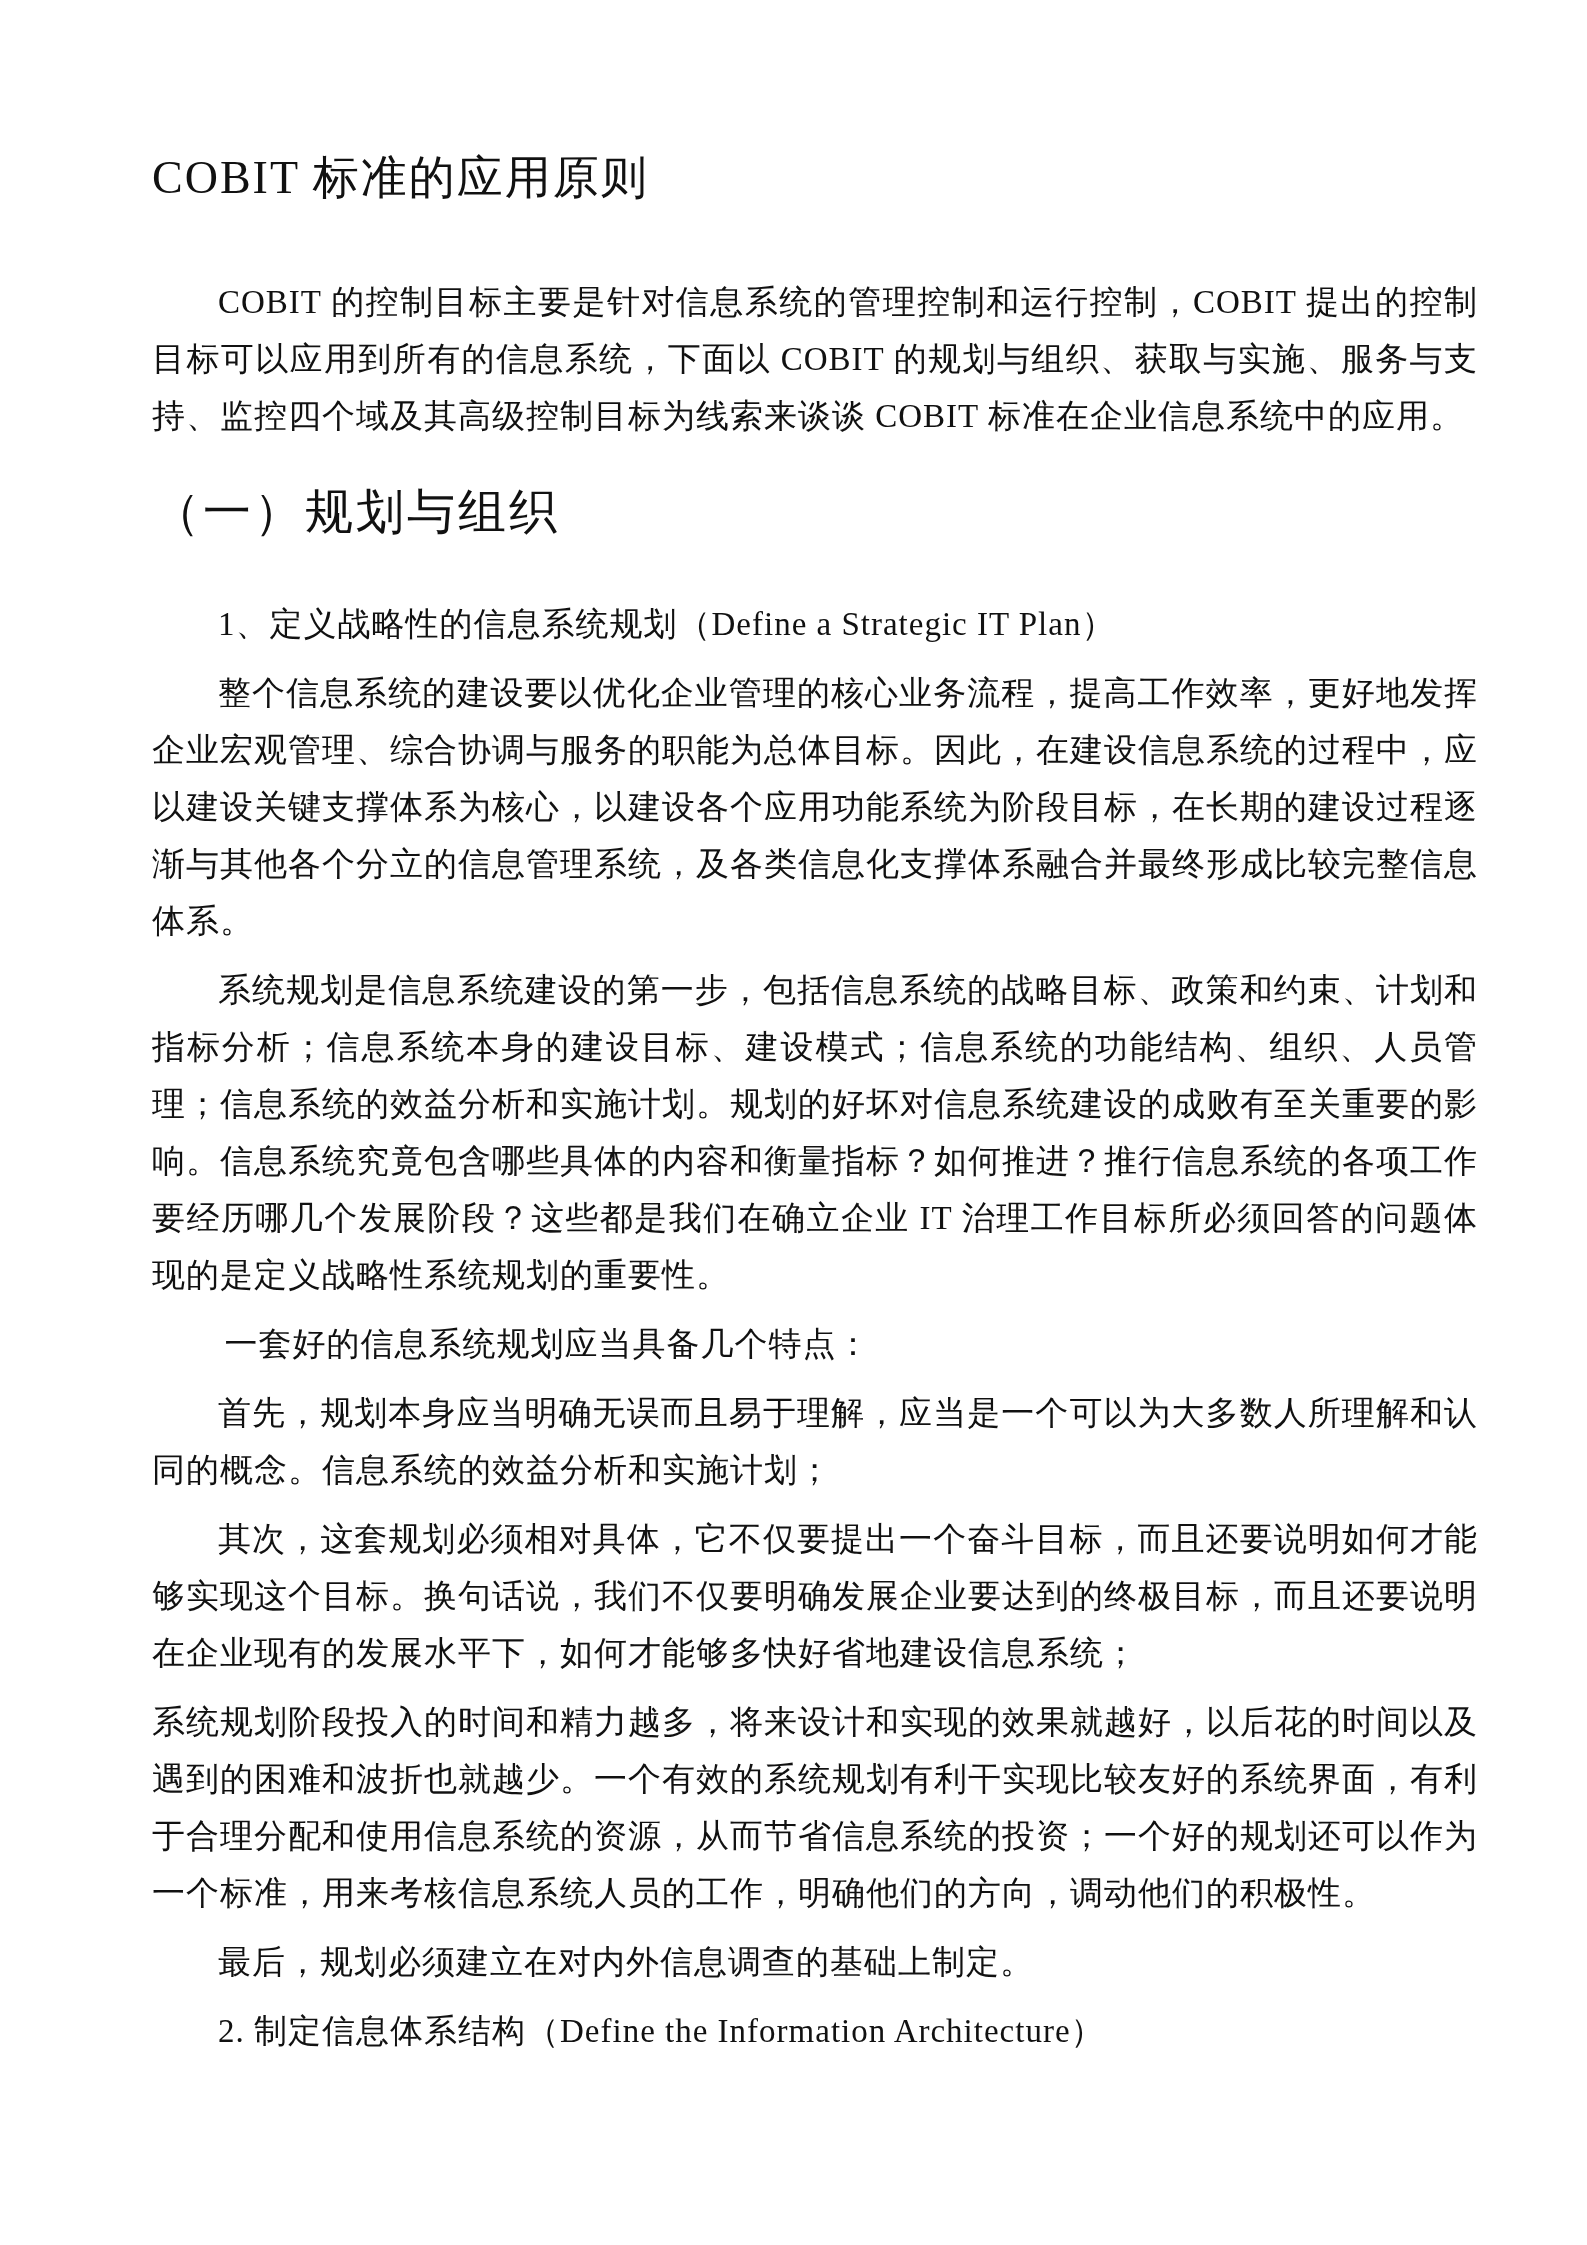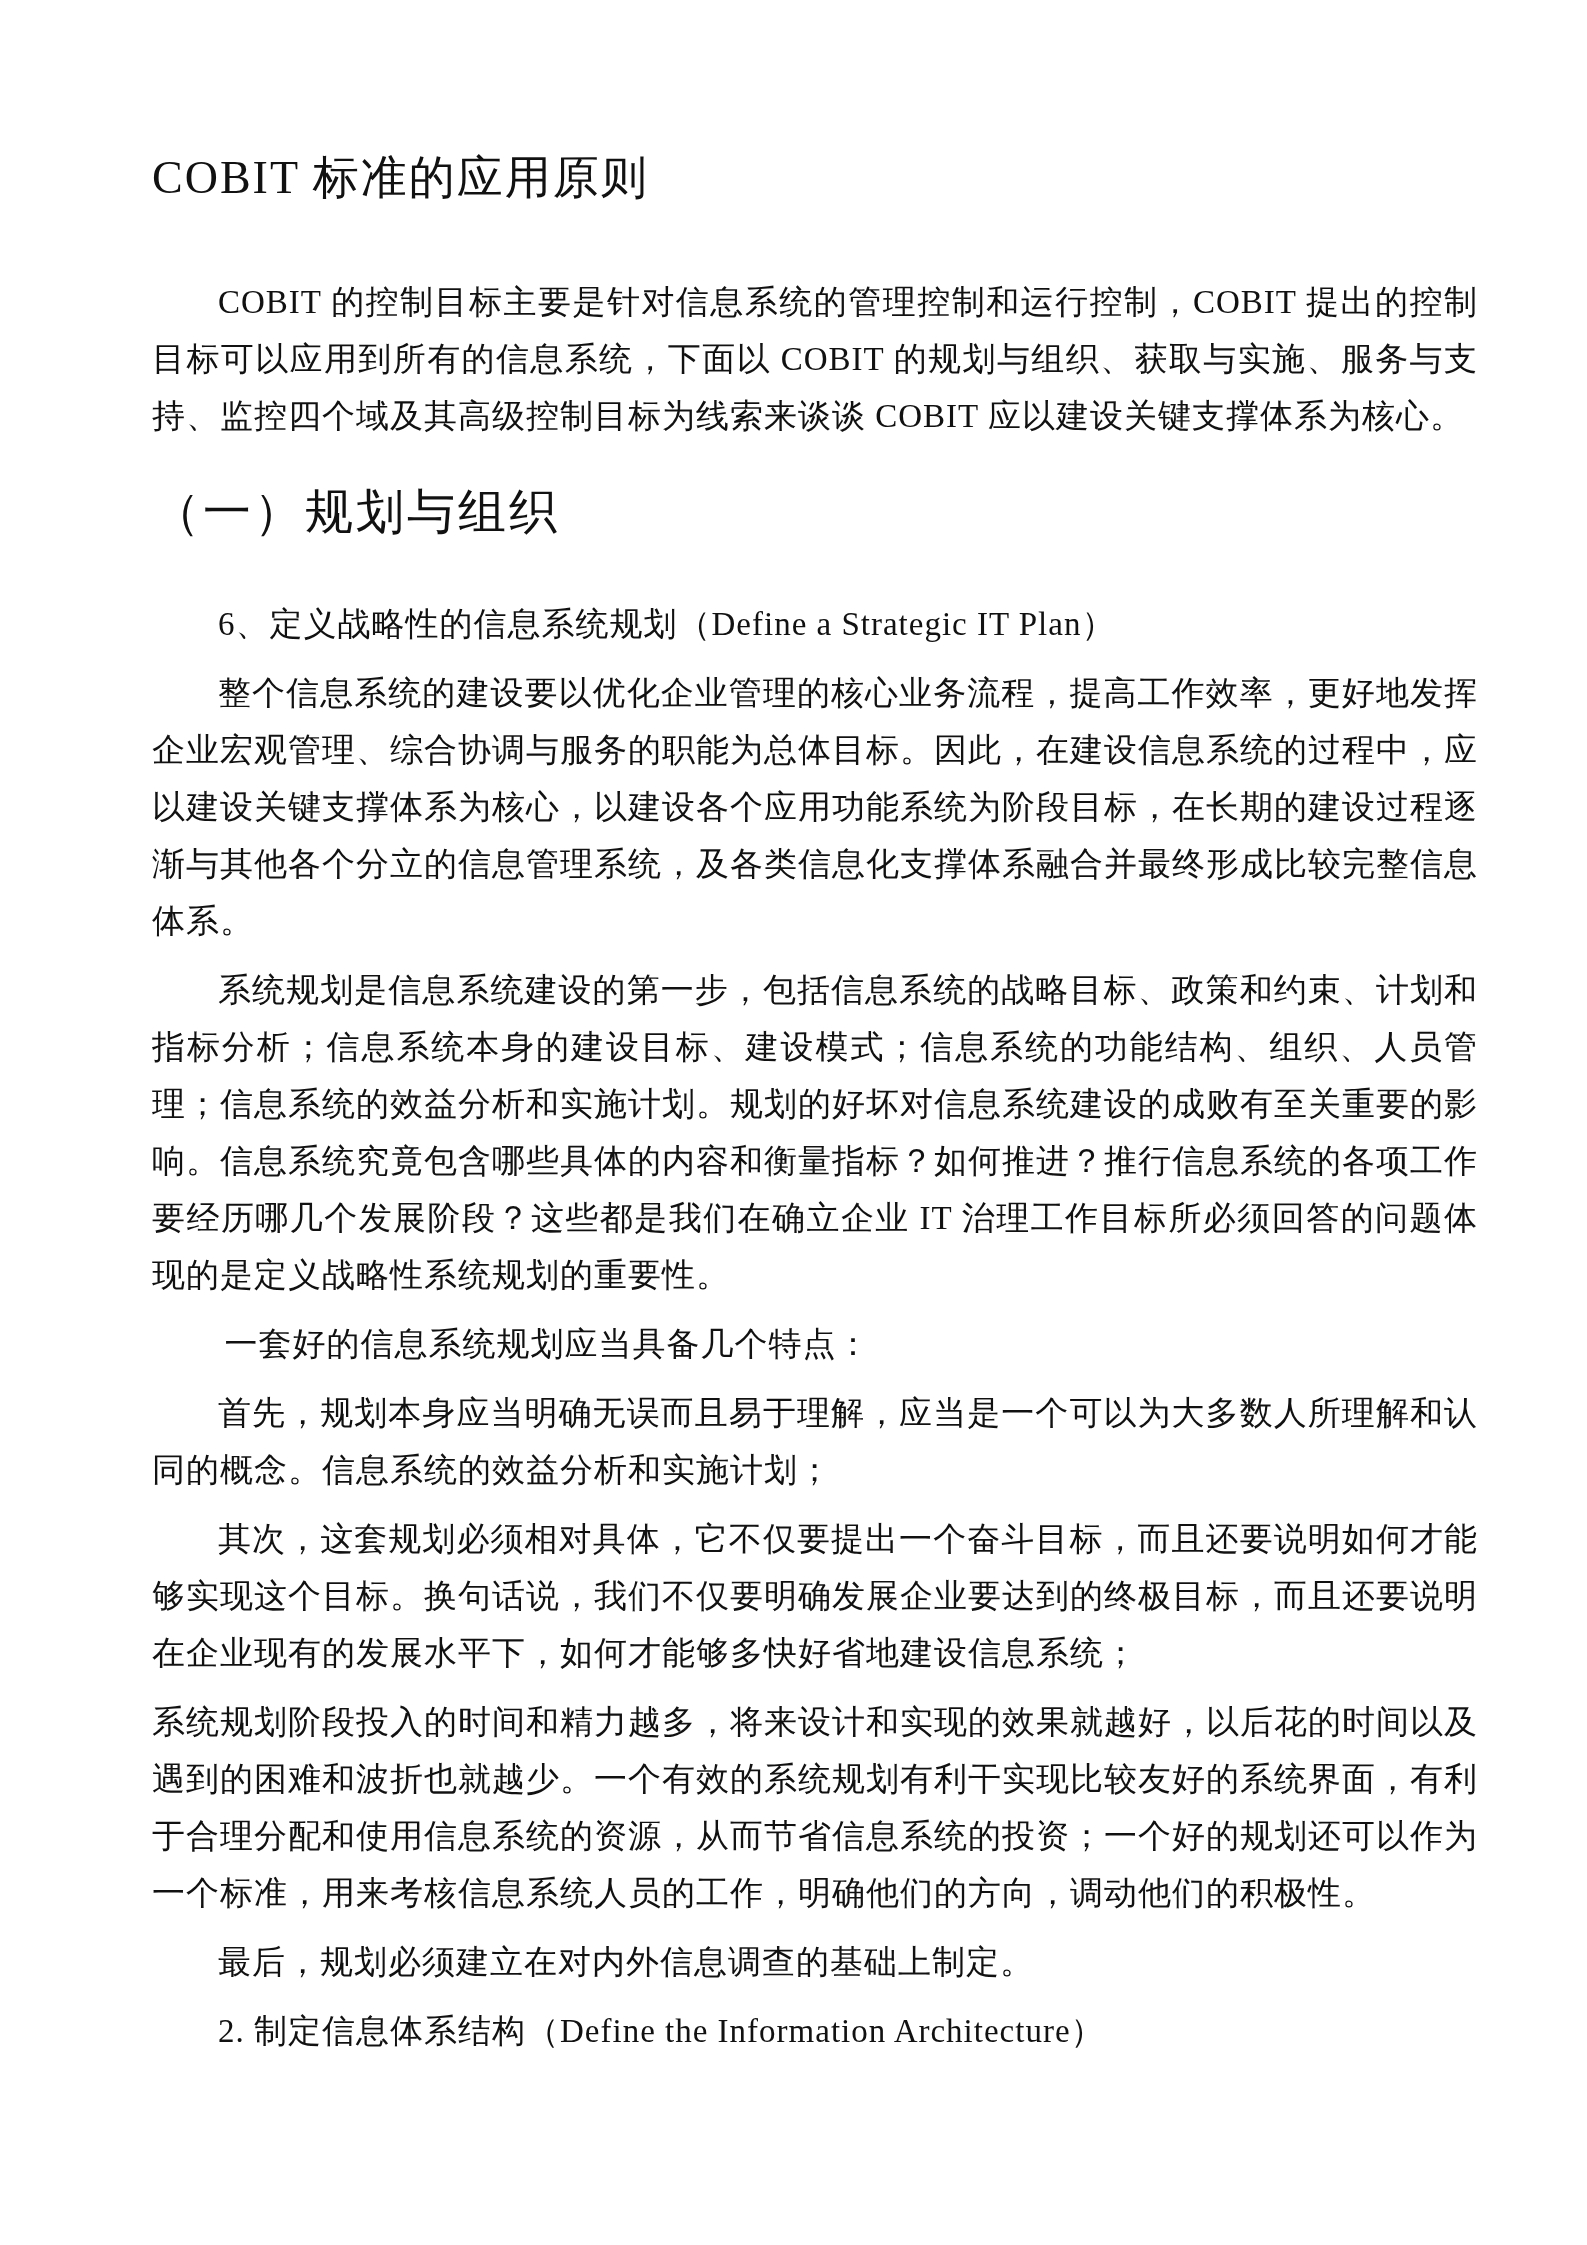"COBIT 的控制目标主要是针对信息系统的管理控制和运行控制，COBIT" p.intro { text: 应以建设关键支撑体系为核心 -> 标准在企业信息系统中的应用 }
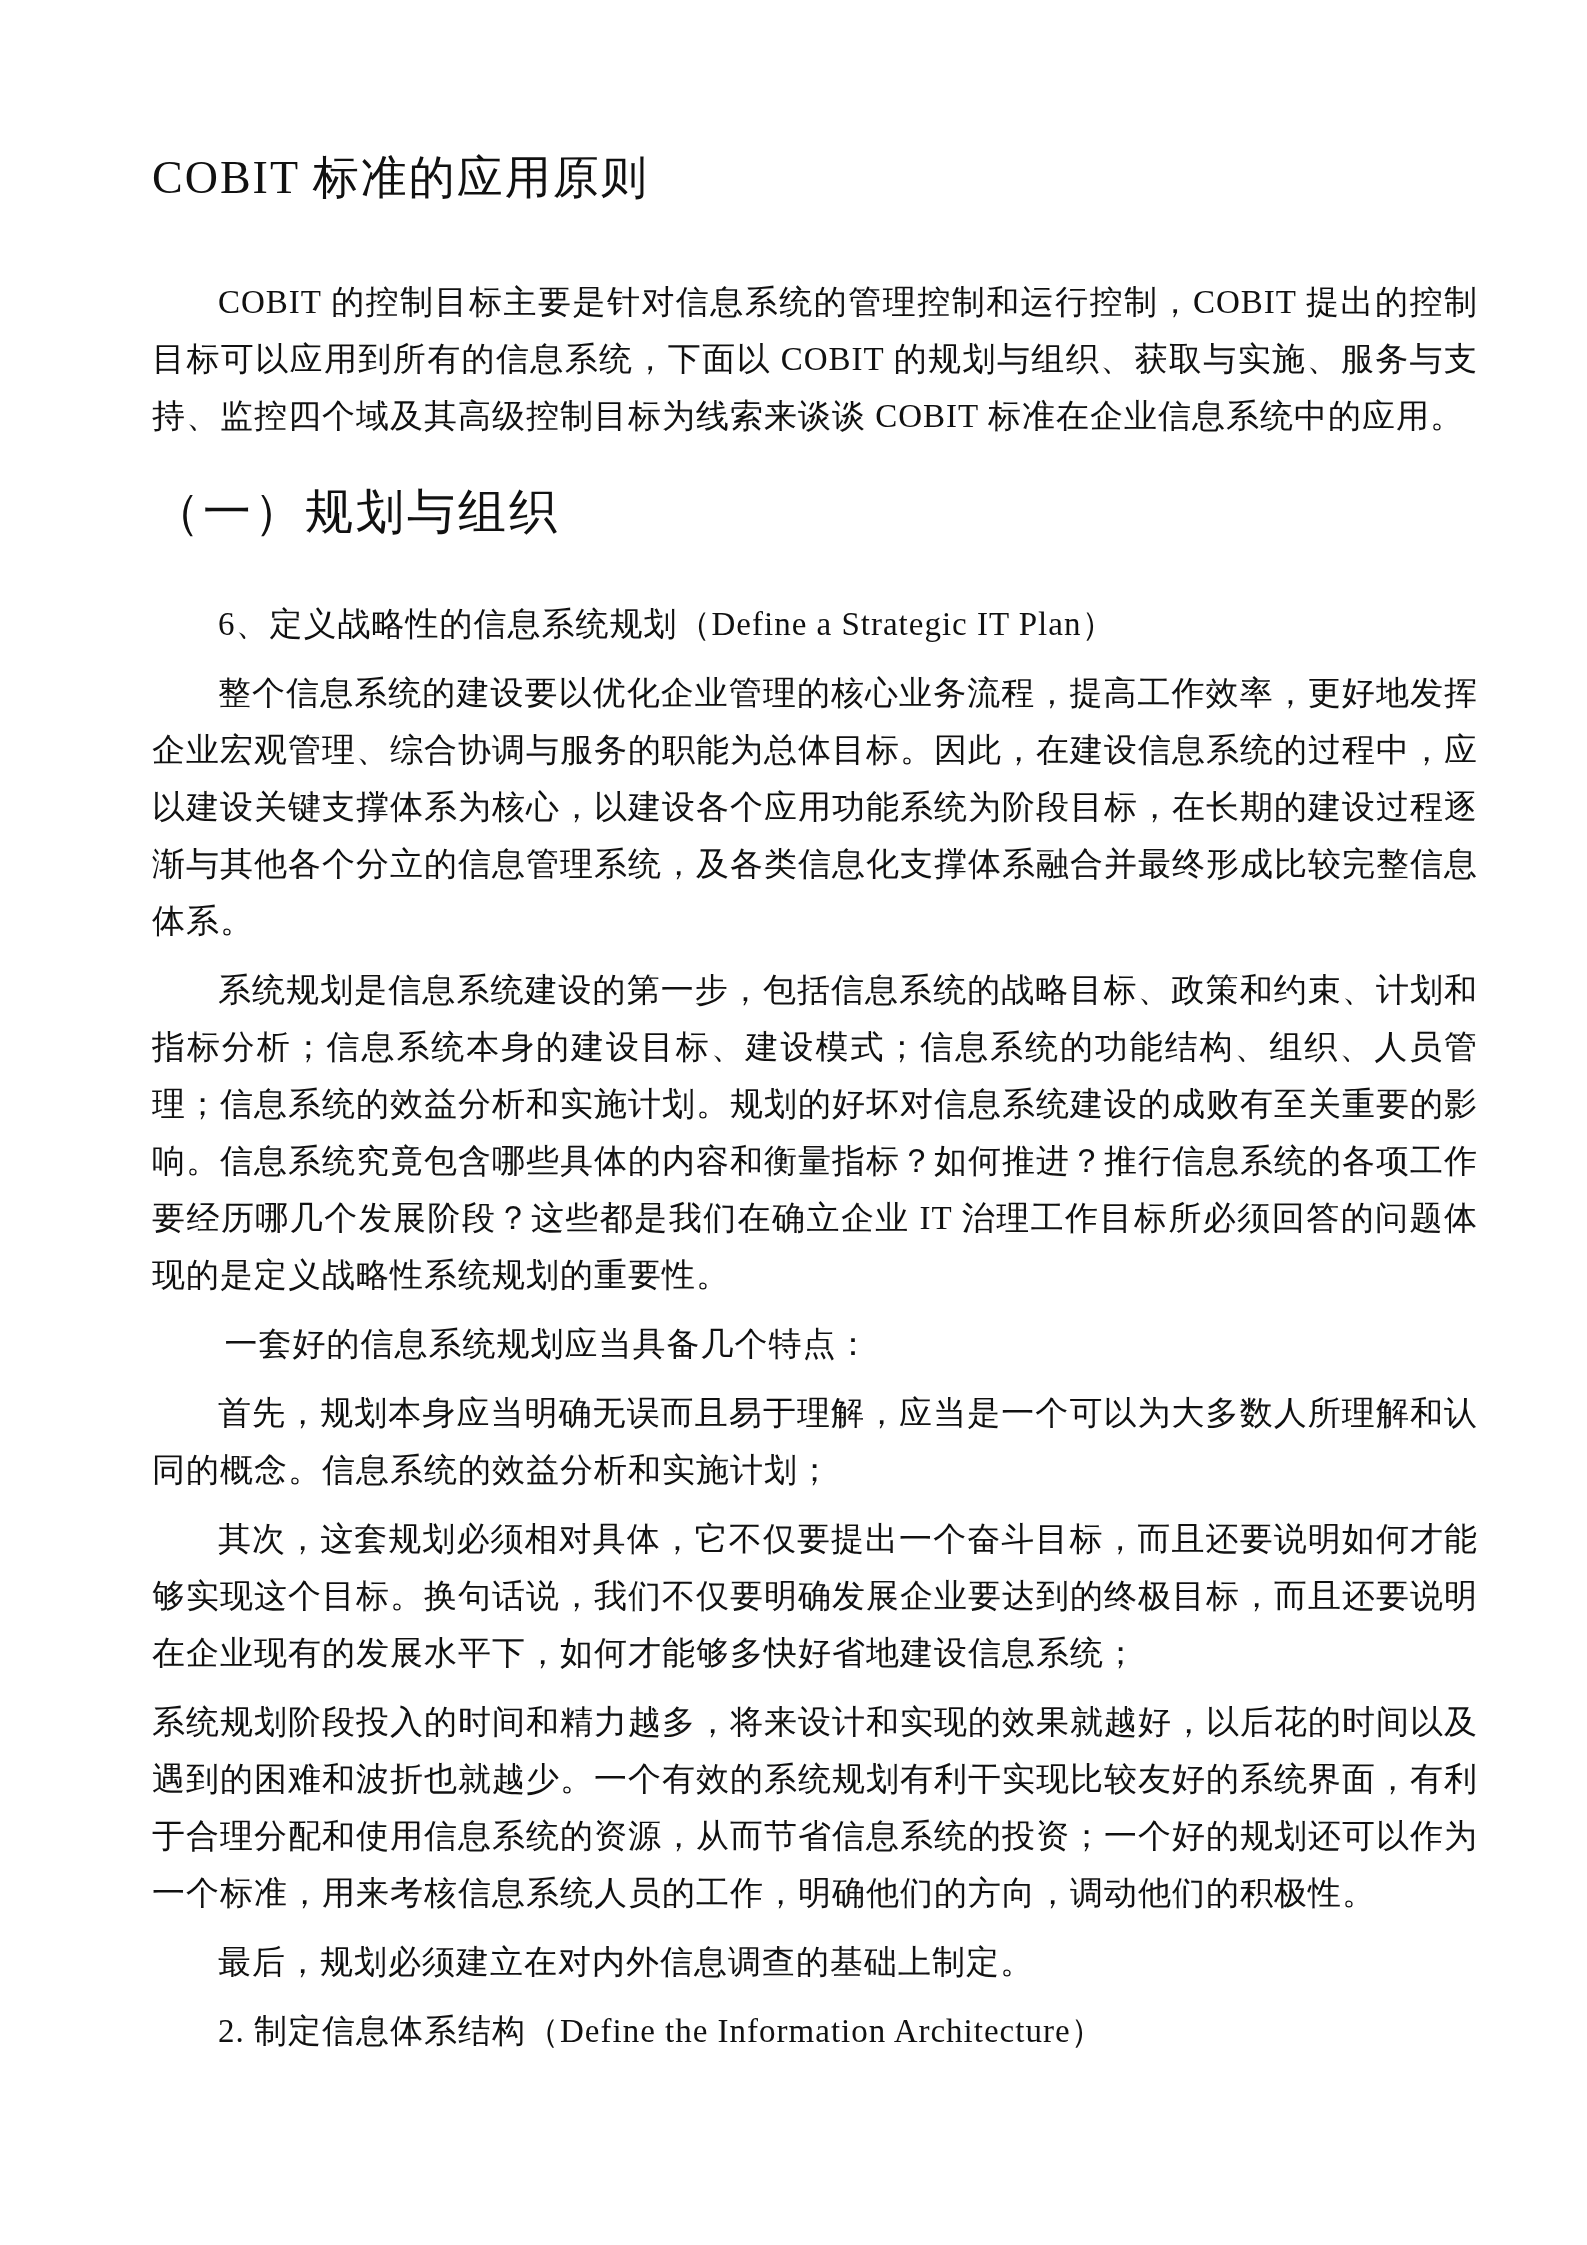"6、定义战略性的信息系统规划（Define a Strategic IT" p.item-heading { text: 6 -> 1 }
